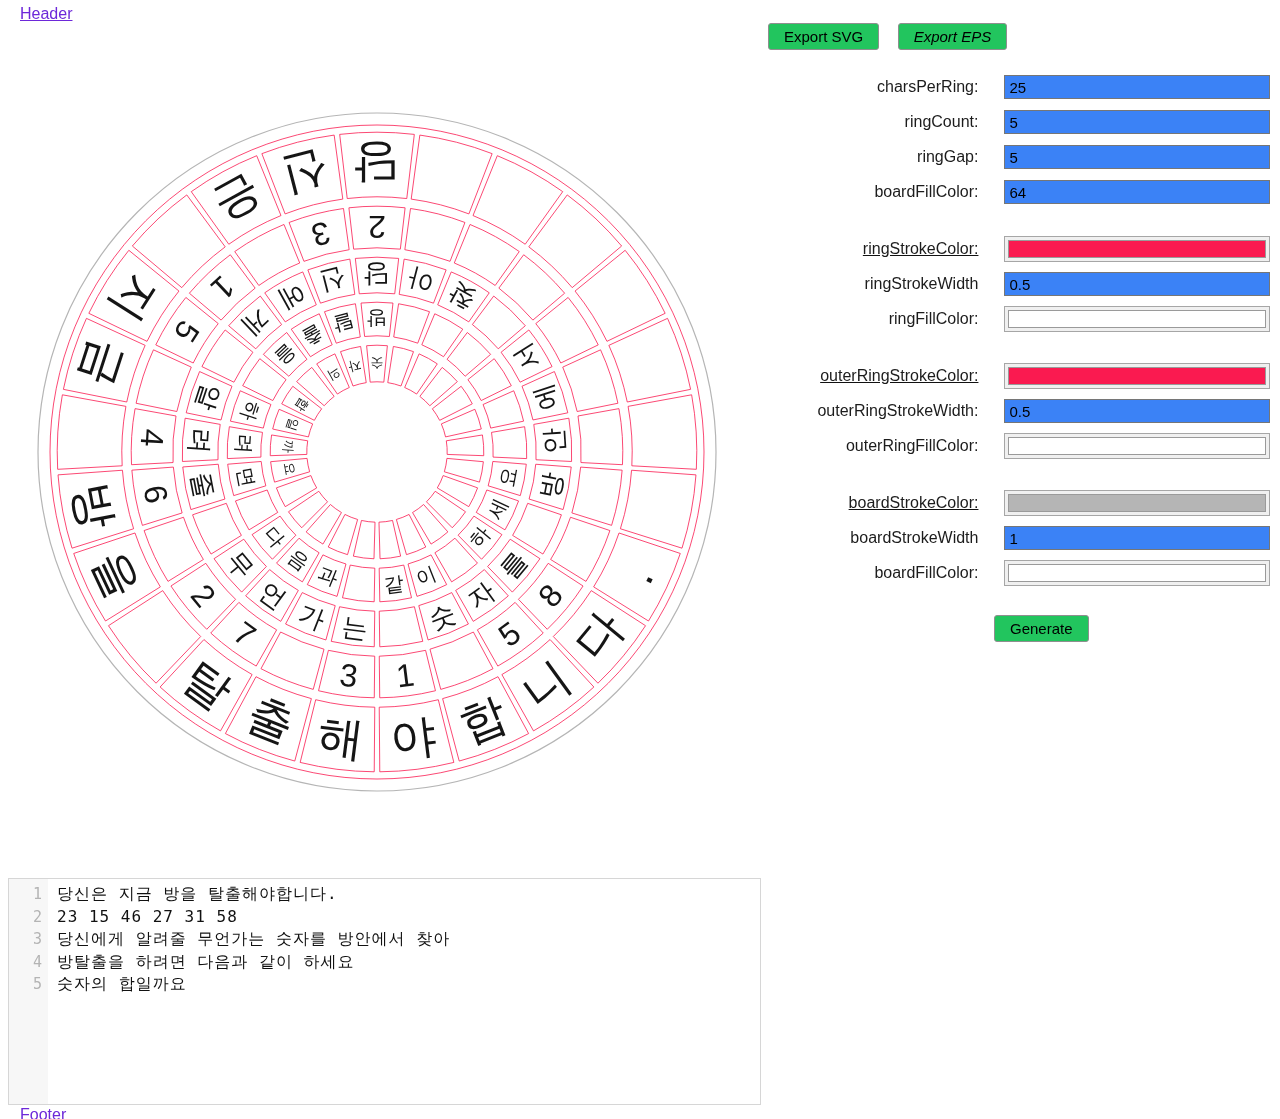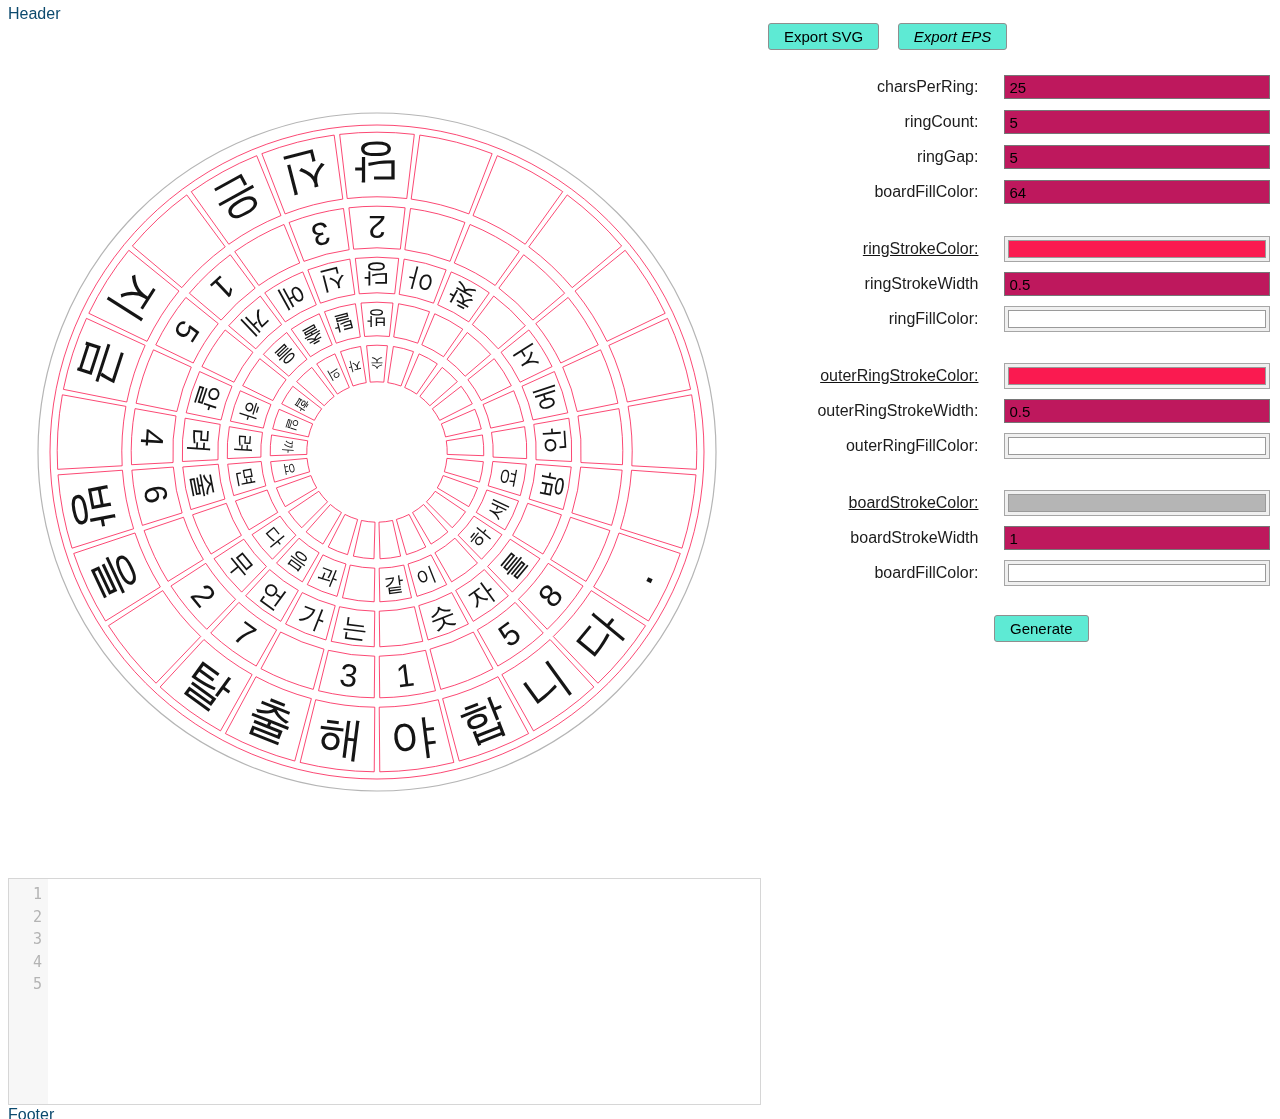"Header" .corner-text { color: #0c4a6e -> #6d28d9; left: 8px -> 20px; text-decoration: none -> underline }
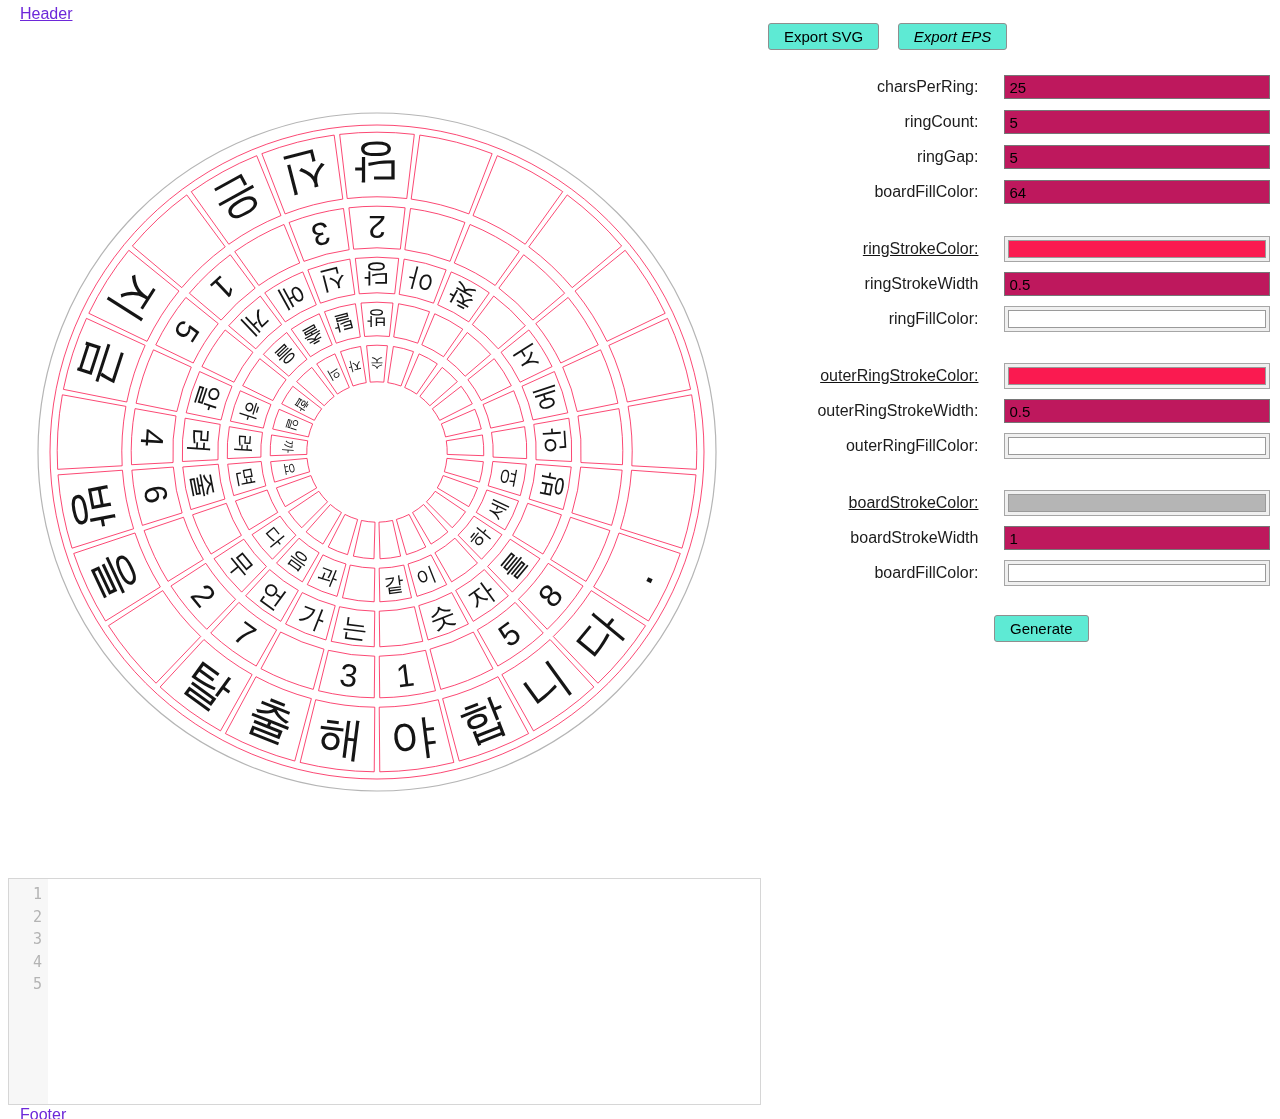"Export SVG" .btn { background: #5eead4 -> #22c55e }
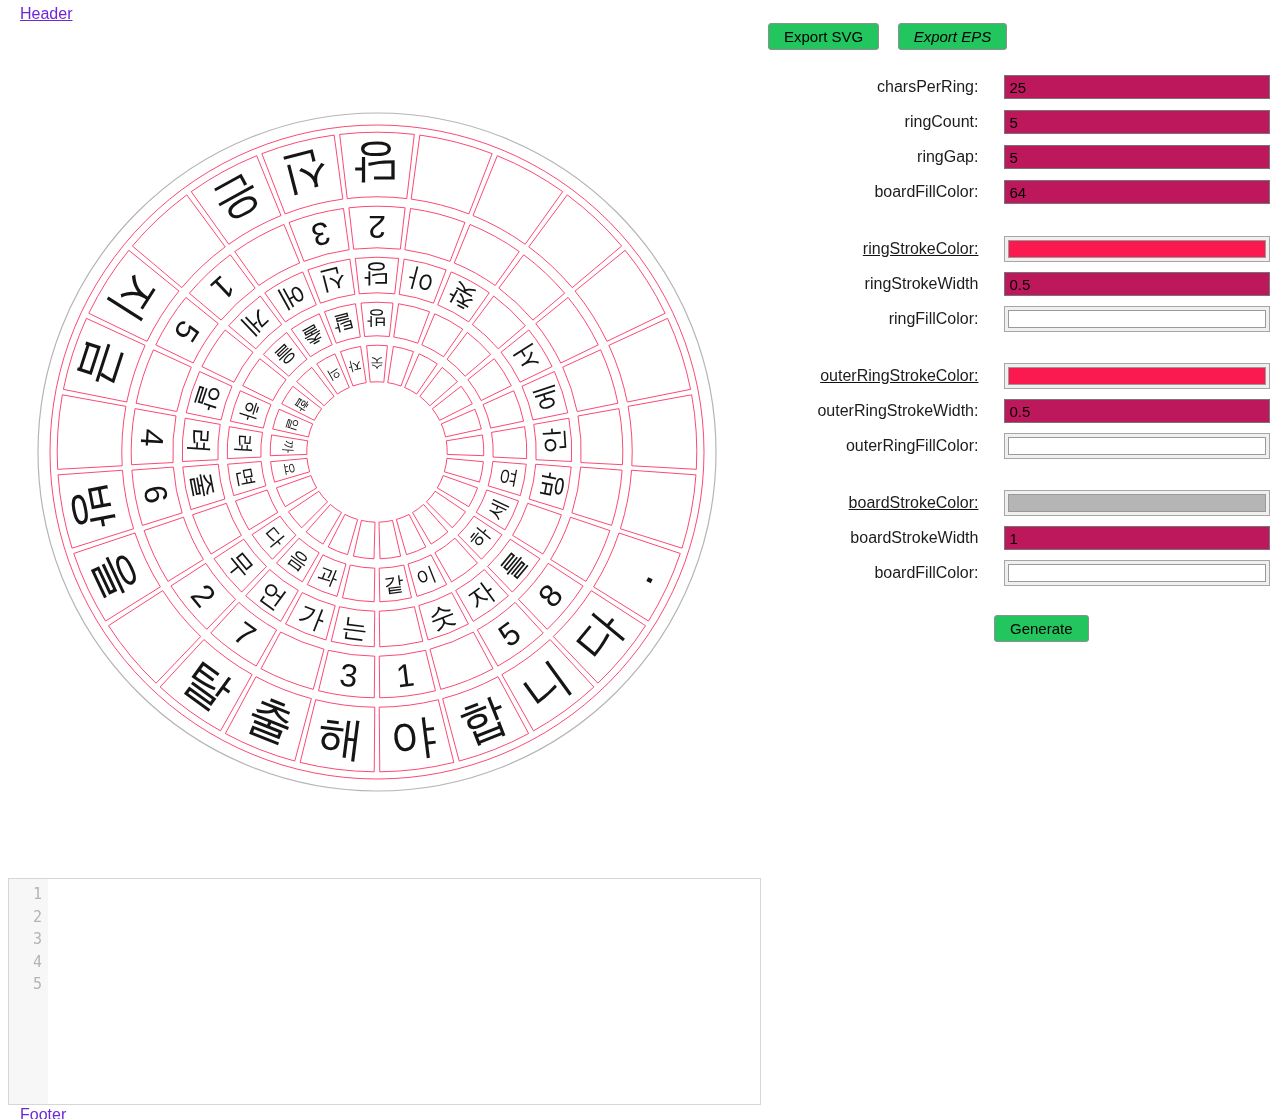"25" .finput { background: #be185d -> #3b82f6 }
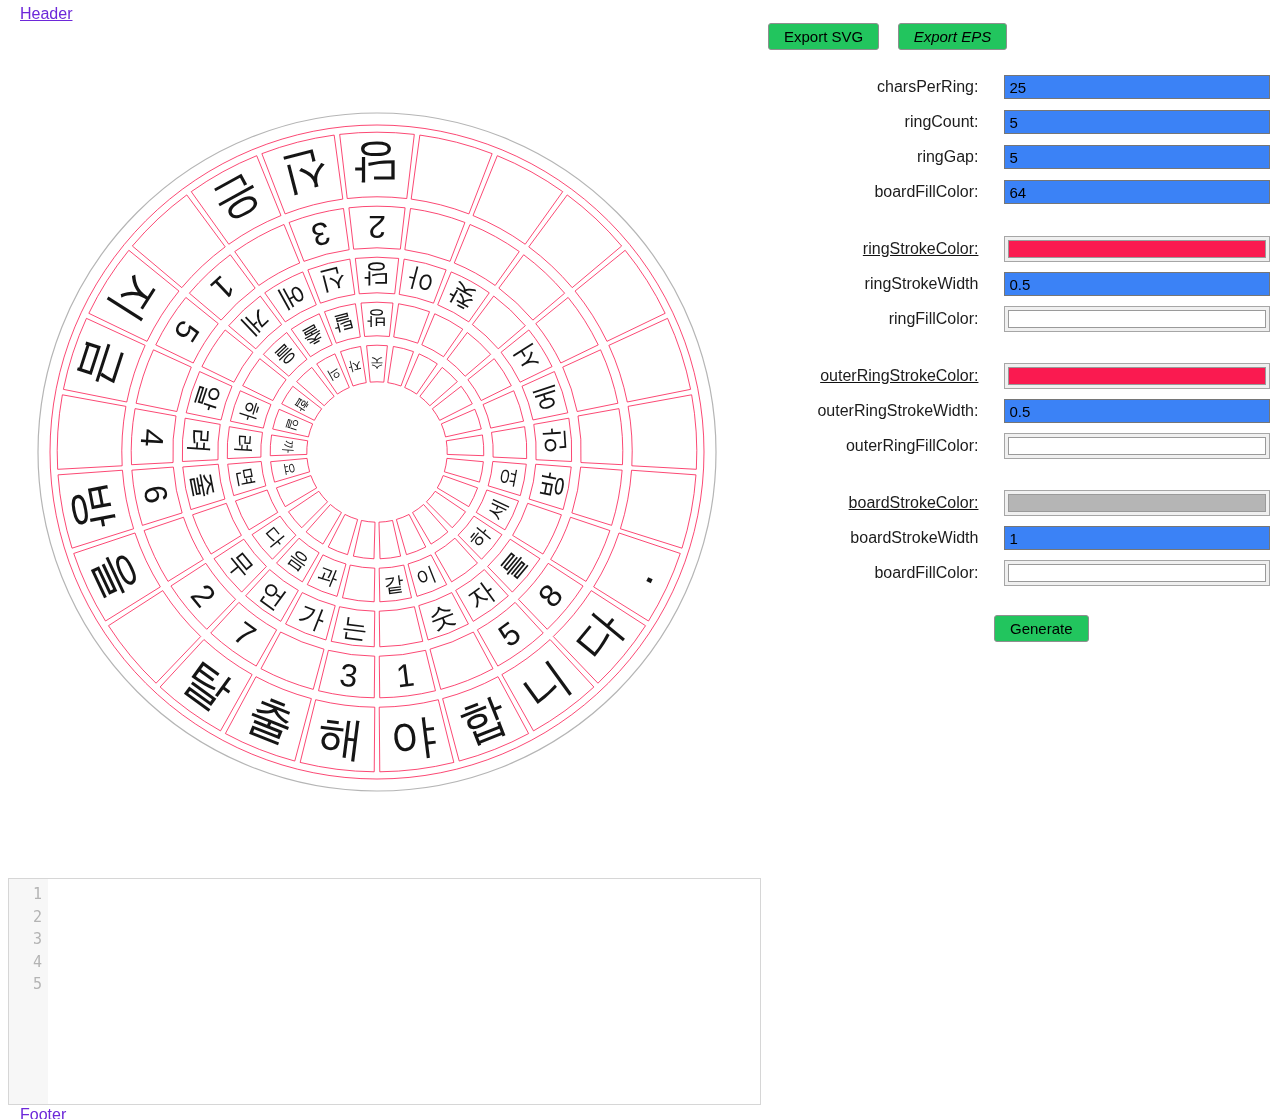"당신은 지금 방을 탈출해야합니다." div { html: none -> <div><div>당신은 지금 방을 탈출해야합니다.</div><div>23 15 46 27 31 58</div><div>당신에게 알려줄 무언가는 숫자를 방안에서 찾아</div><div>방탈출을 하려면 다음과 같이 하세요</div><div>숫자의 합일까요</div></div> }
